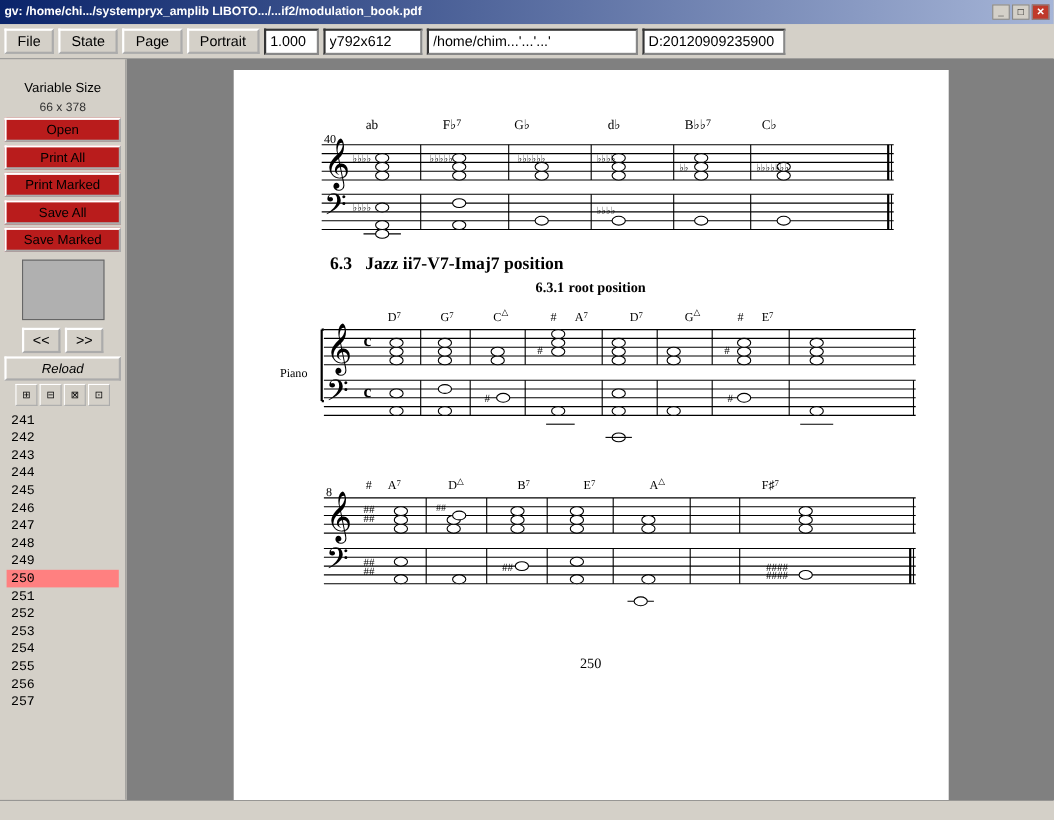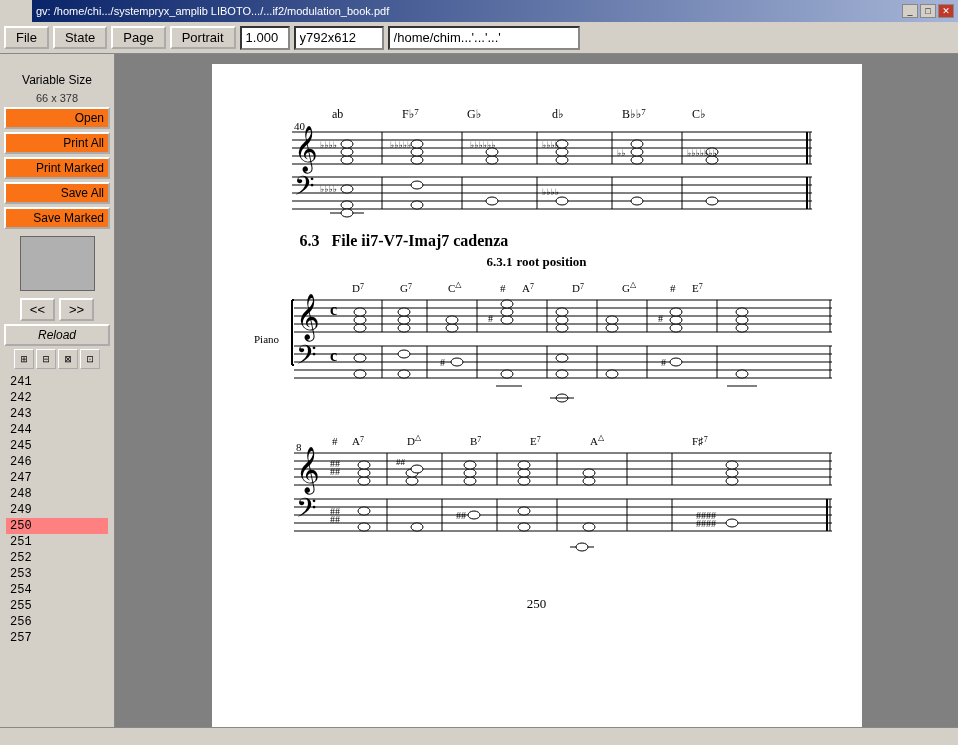"gv: /home/chi.../systempryx_amplib" .title-bar { font-weight: normal -> bold; margin-left: 32px -> none }
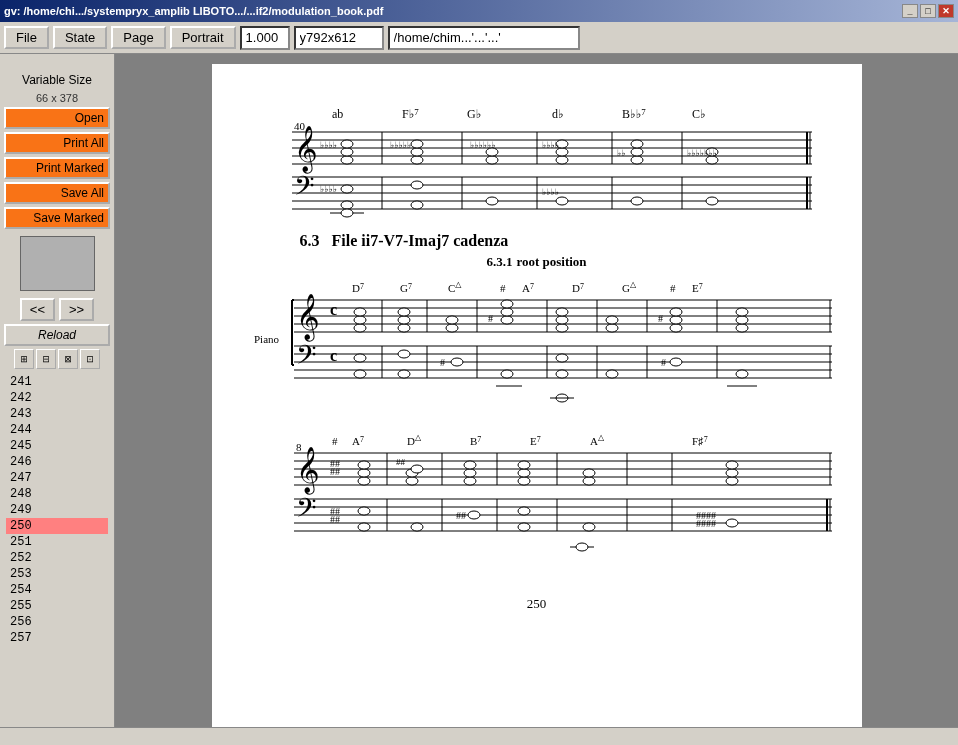"D:20120909235900" input.menu-input { html: none -> <input> }
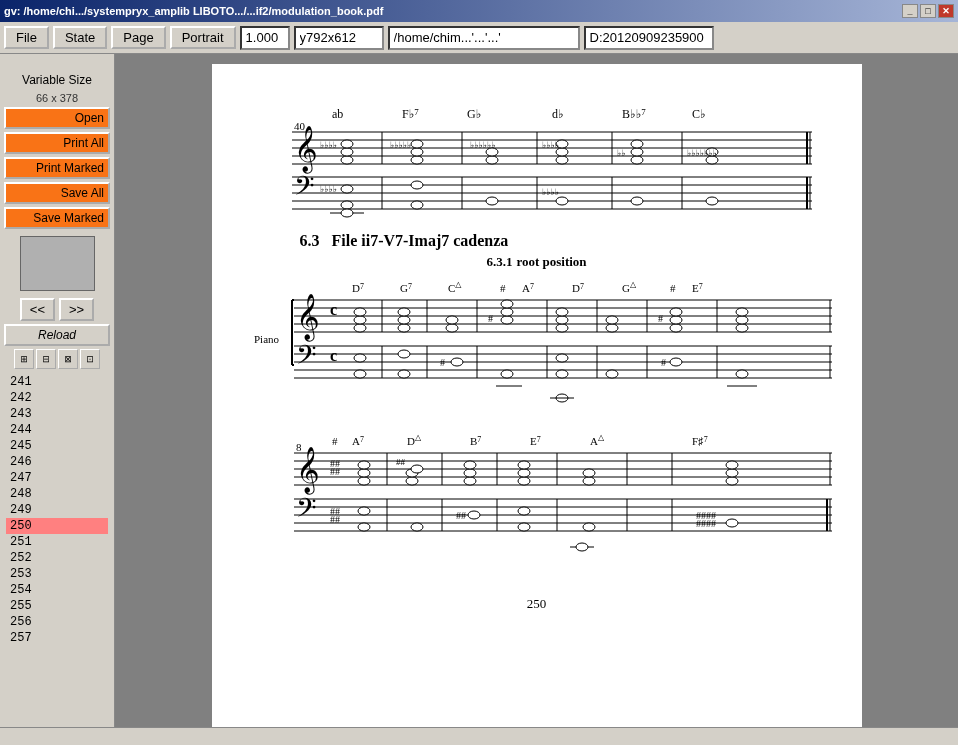"Open" .sidebar-btn { background: #f97316 -> #b91c1c; text-align: right -> center }
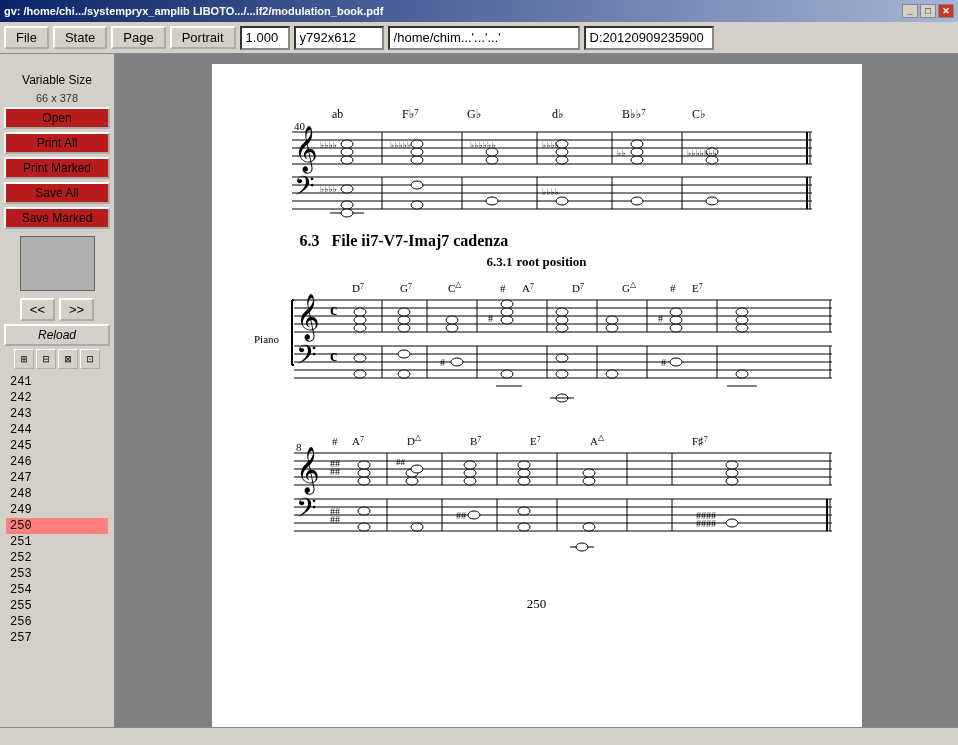"File ii7-V7-Imaj7 cadenza" span { text: File ii7-V7-Imaj7 cadenza -> Jazz ii7-V7-Imaj7 position }
